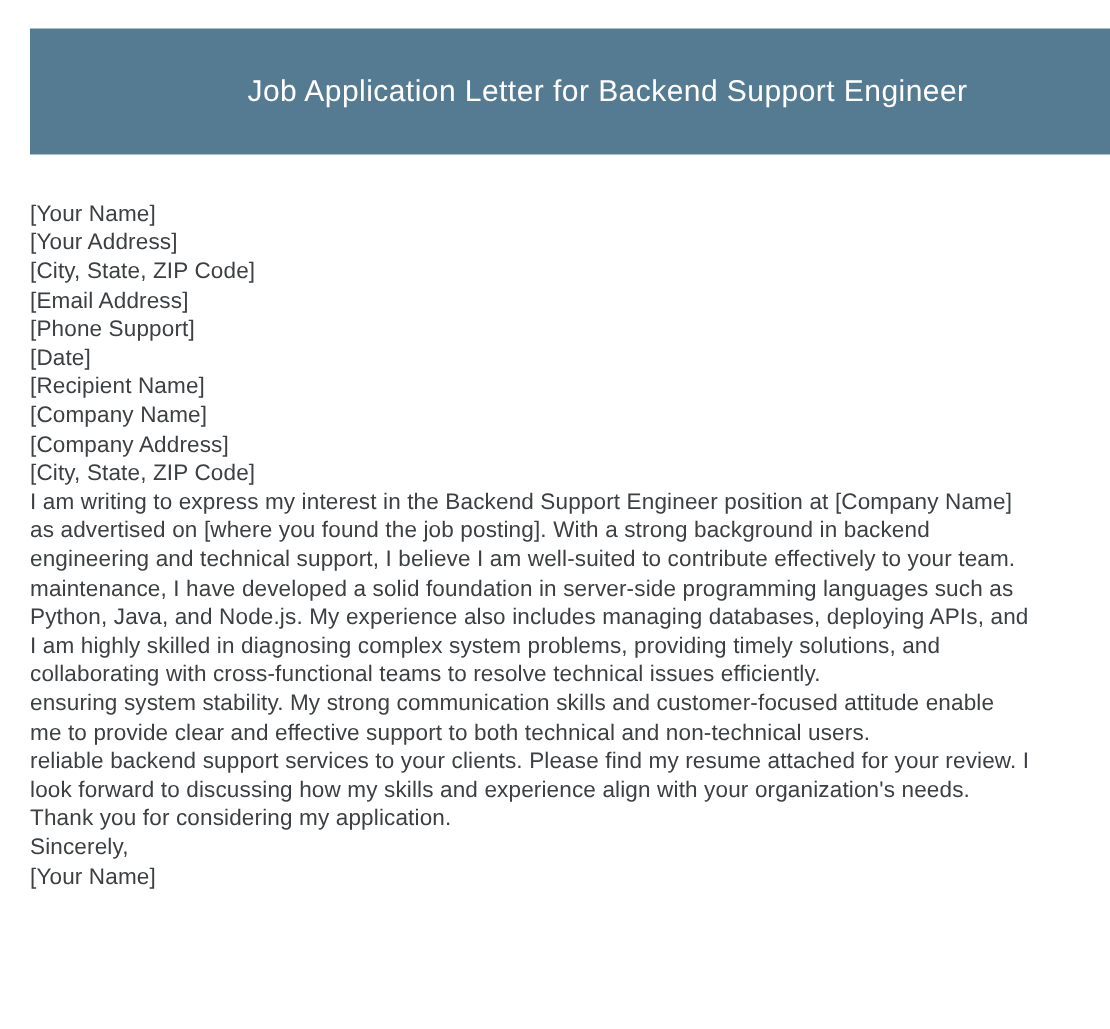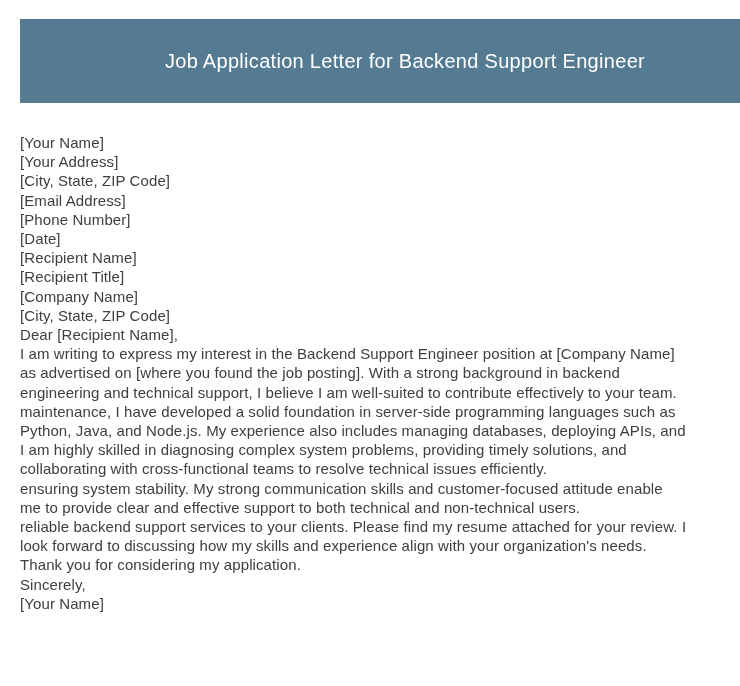"[Phone Number]" div.letter-line { text: Number -> Support }
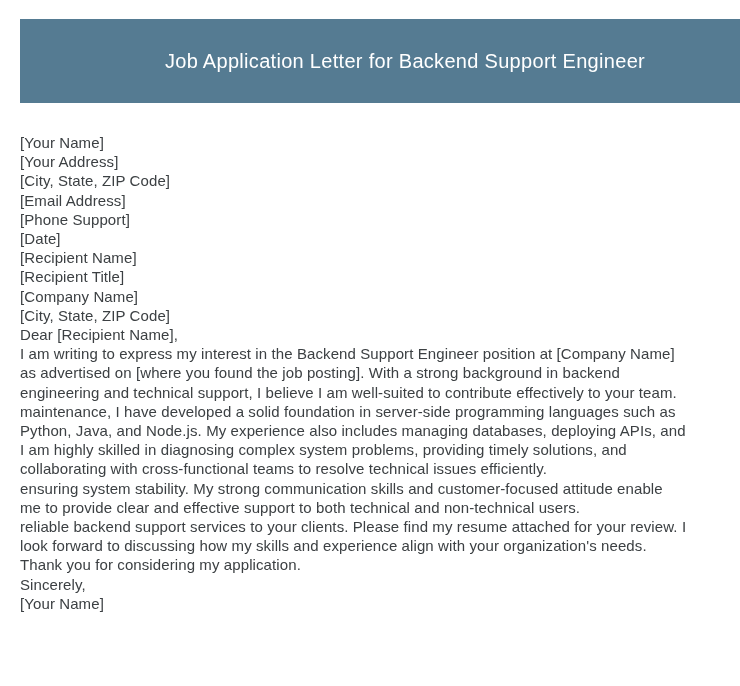"[Recipient Title]" div.letter-line { html: <div>[Recipient Title]</div> -> none }
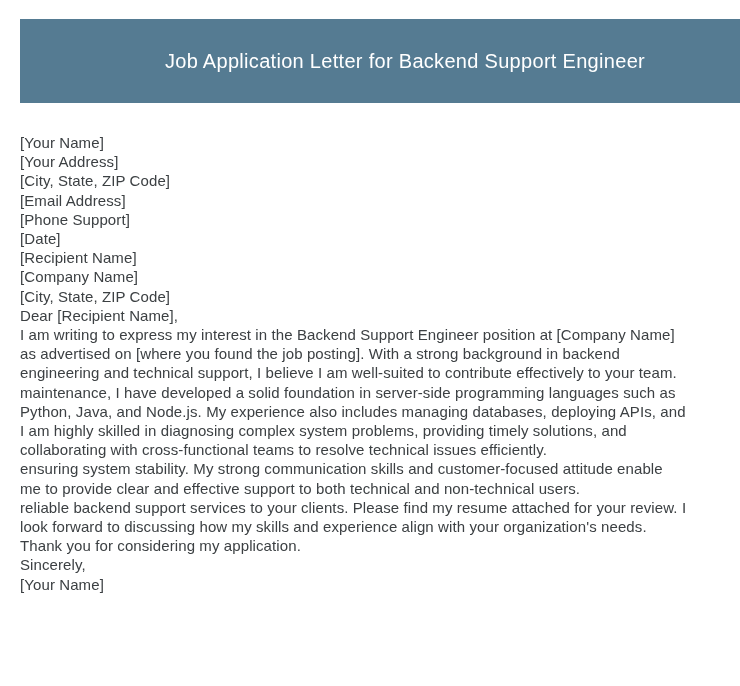"[Company Address]" div.letter-line { html: none -> <div>[Company Address]</div> }
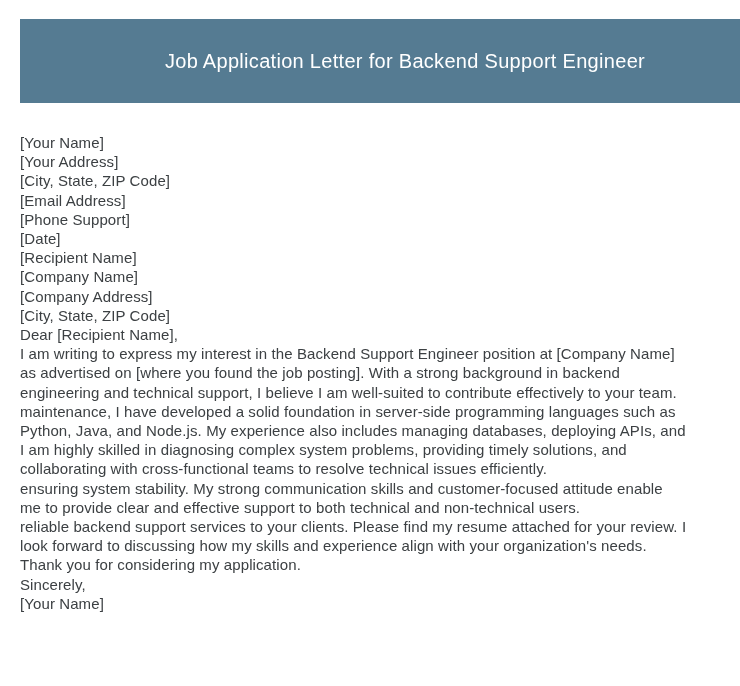"Dear [Recipient Name]," div.letter-line { html: <div>Dear [Recipient Name],</div> -> none }
